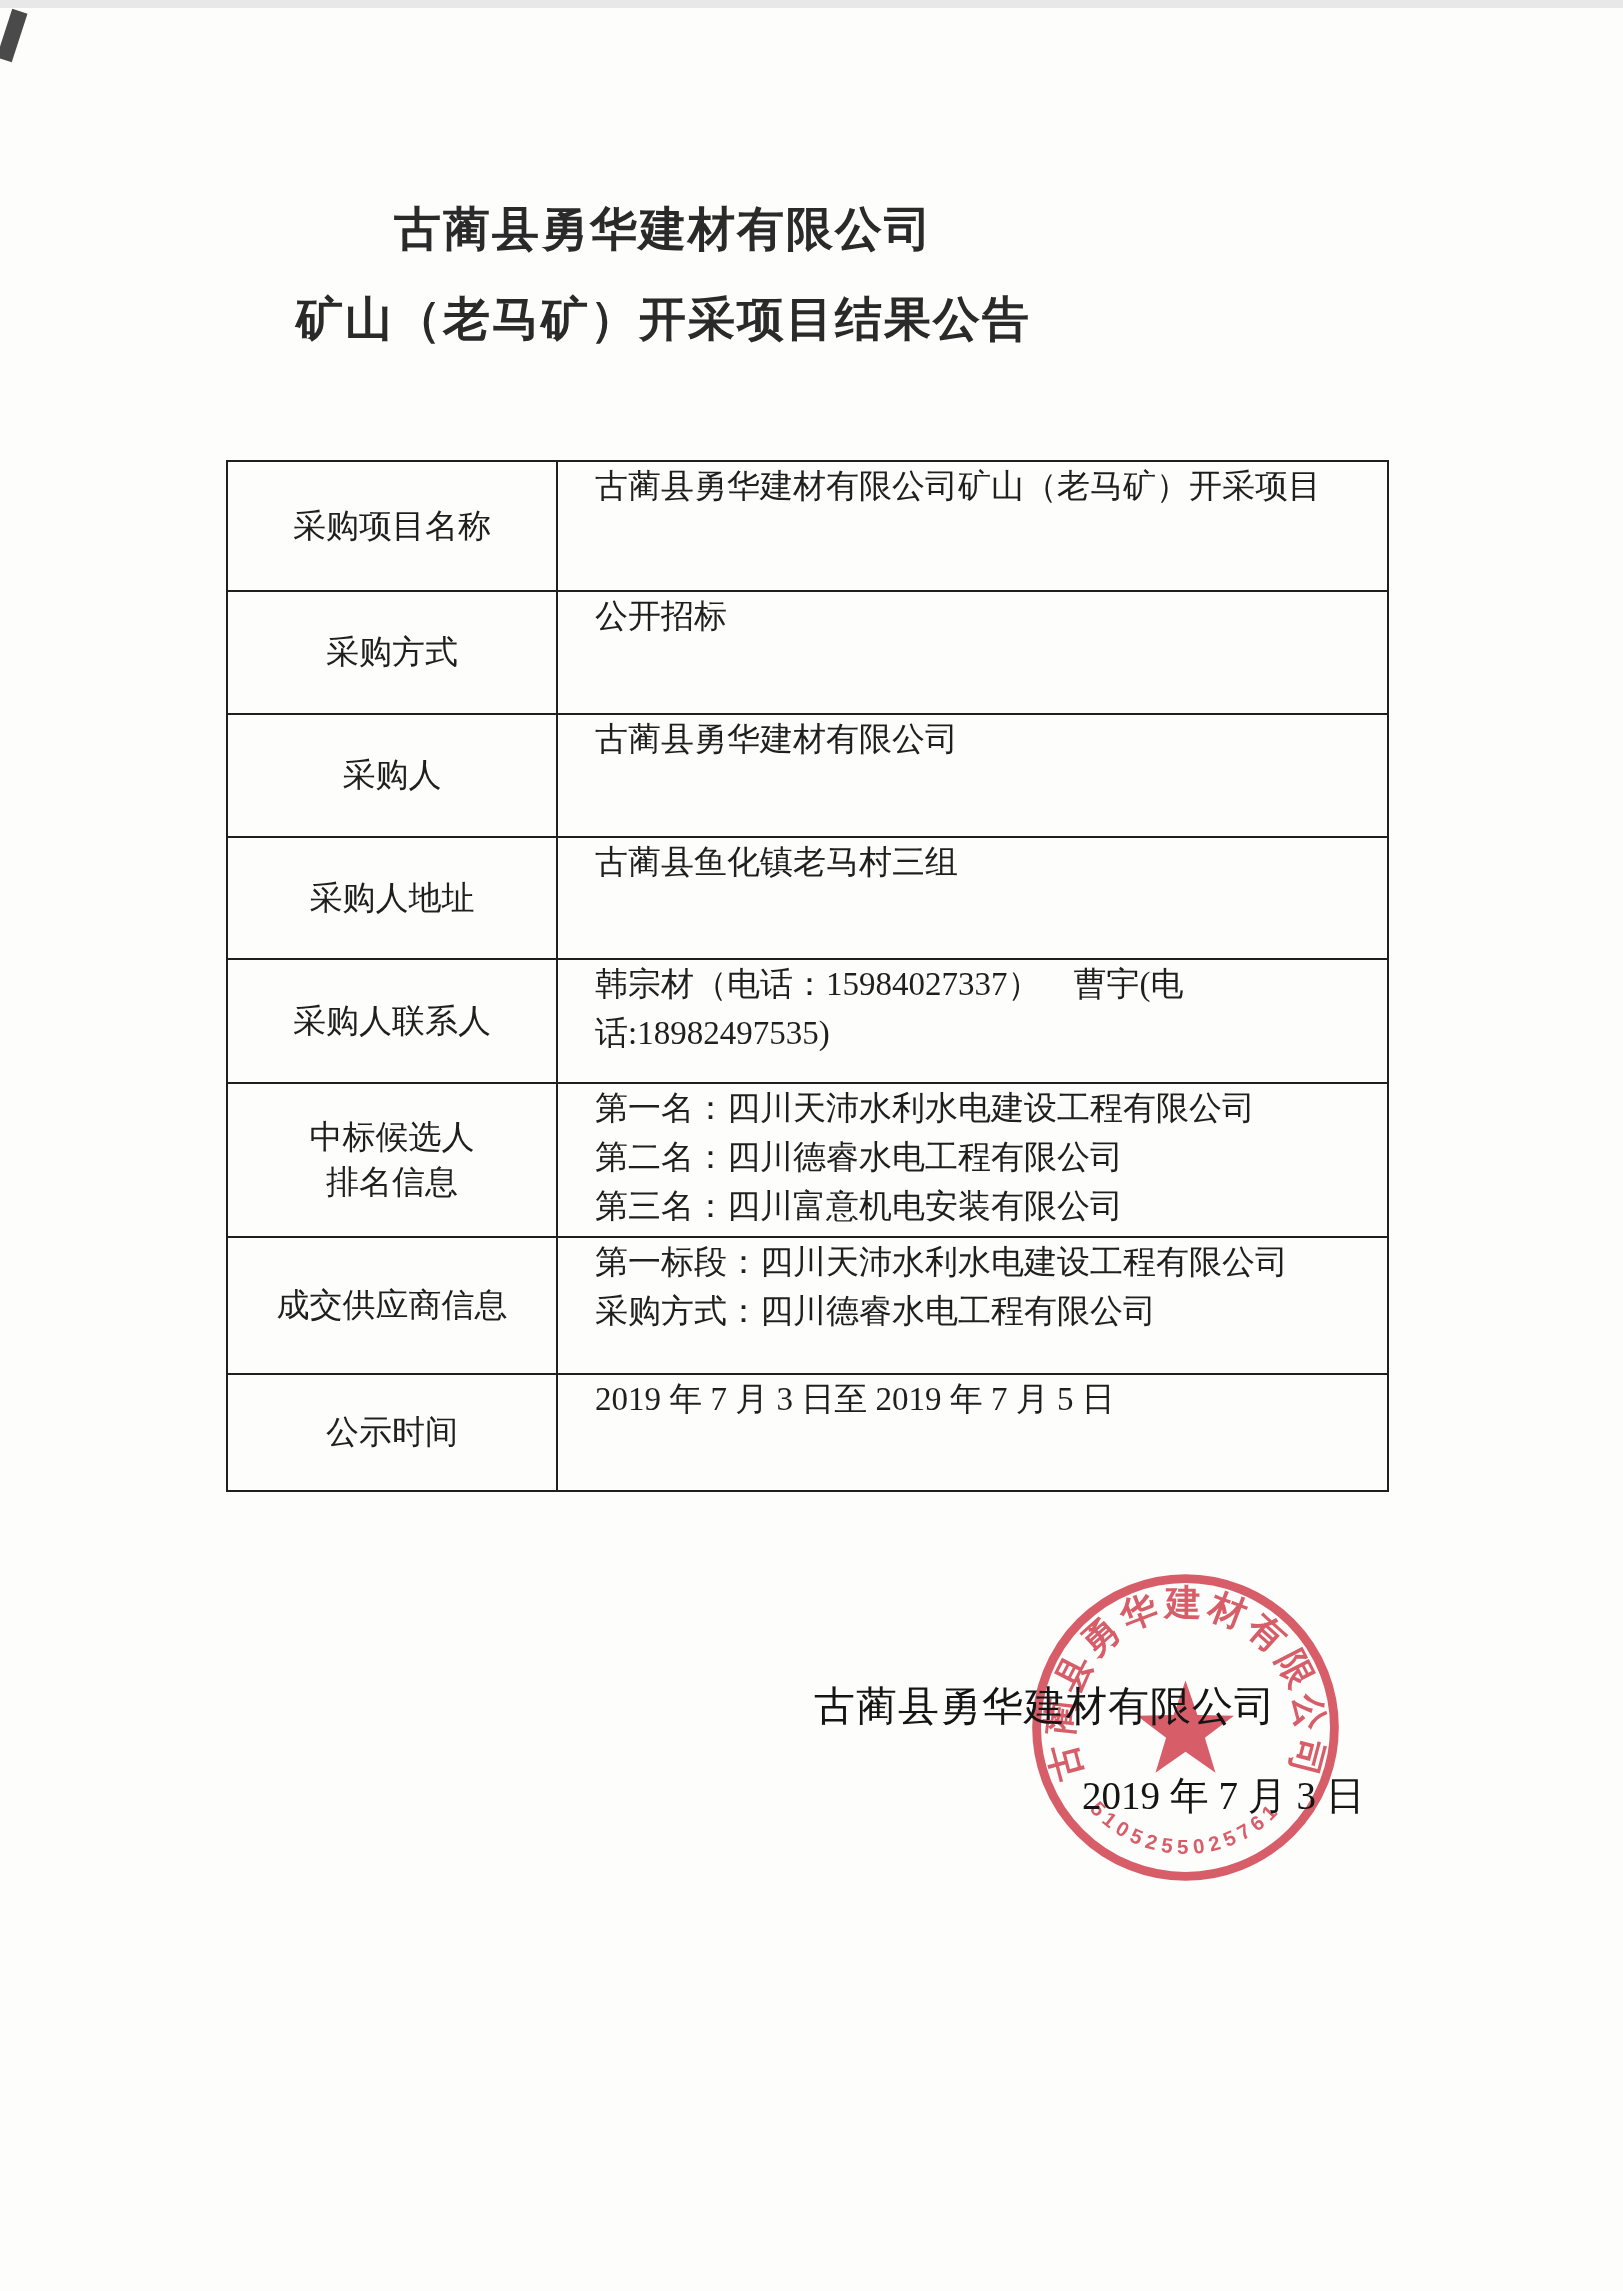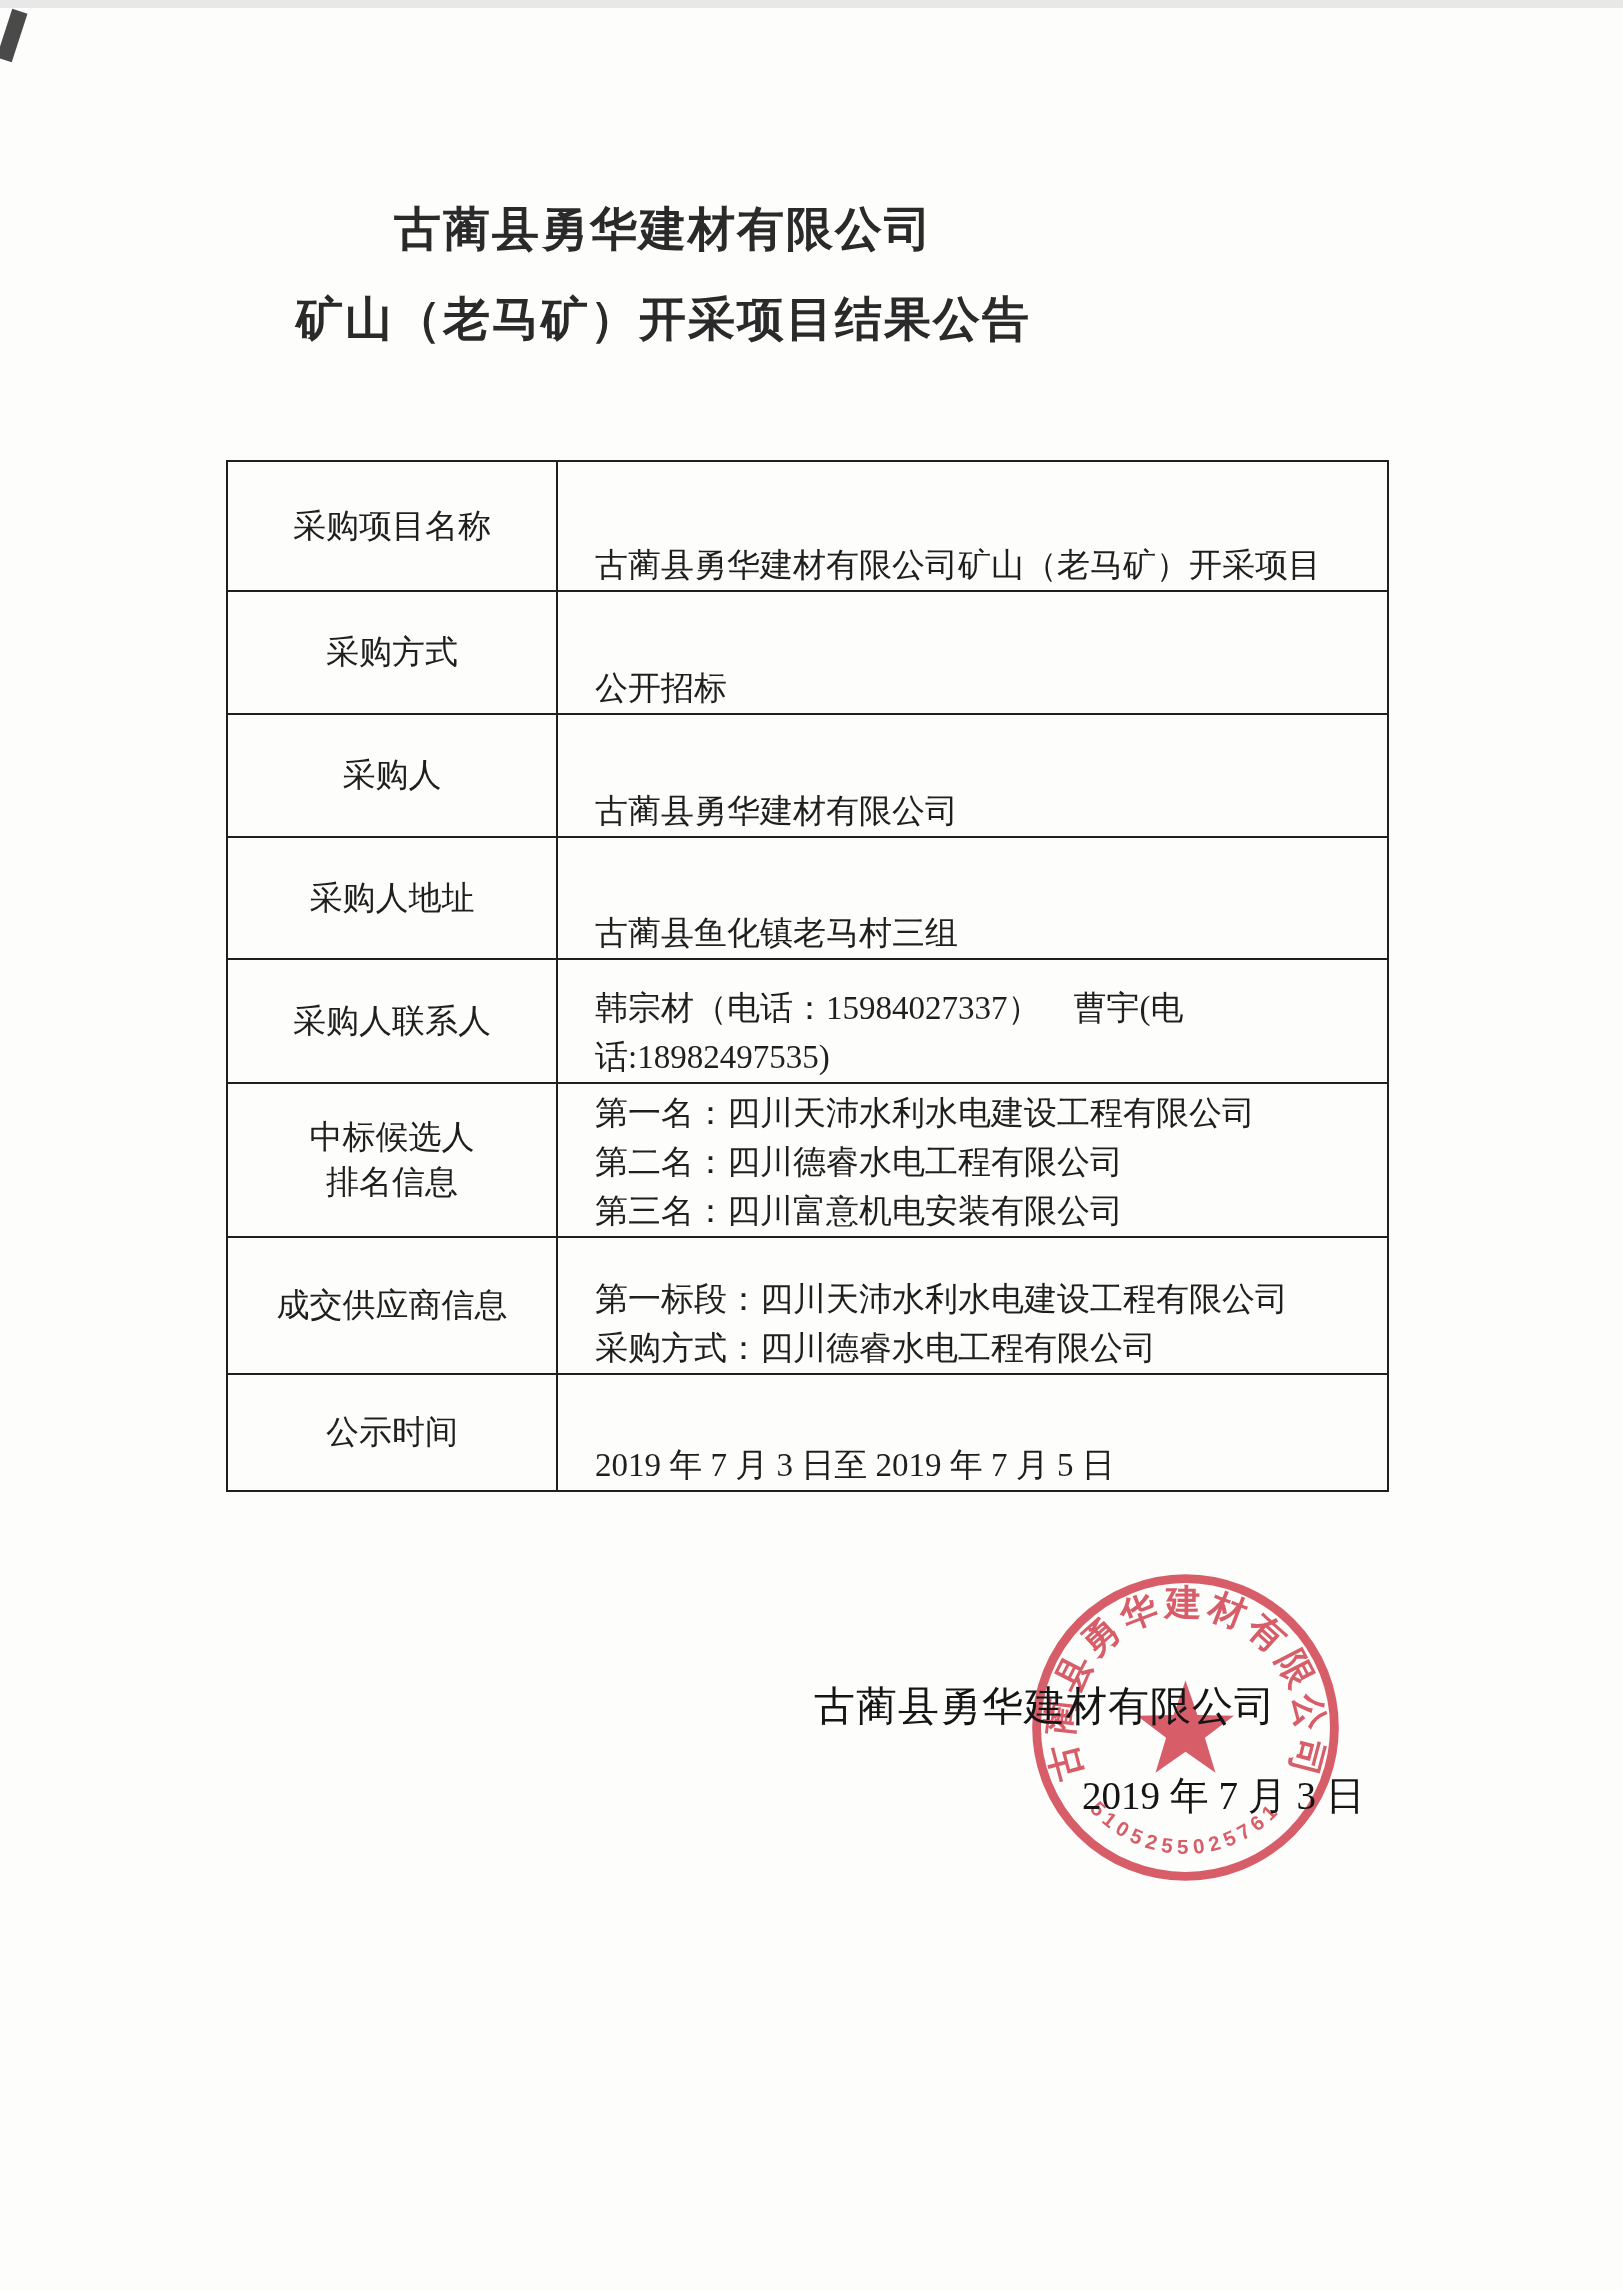"古蔺县勇华建材有限公司矿山（老马矿）开采项目" .tvalue { justify-content: flex-end -> flex-start }
